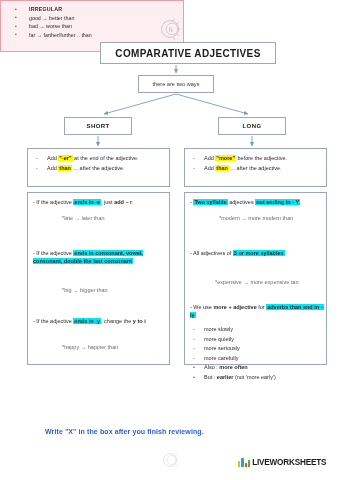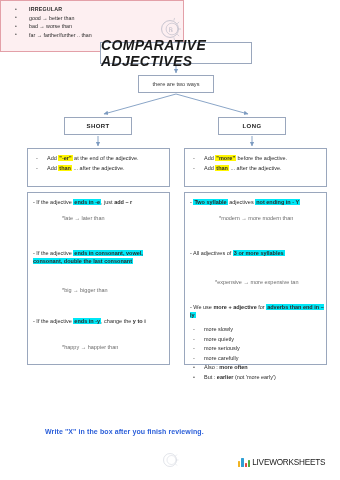"COMPARATIVE ADJECTIVES" .title-box { font-size: 14px -> 10px; font-style: italic -> none; width: 152px -> 176px }
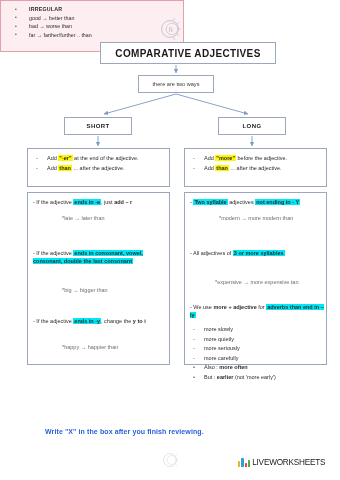"LIVEWORKSHEETS" .lw-text { font-weight: normal -> bold }
